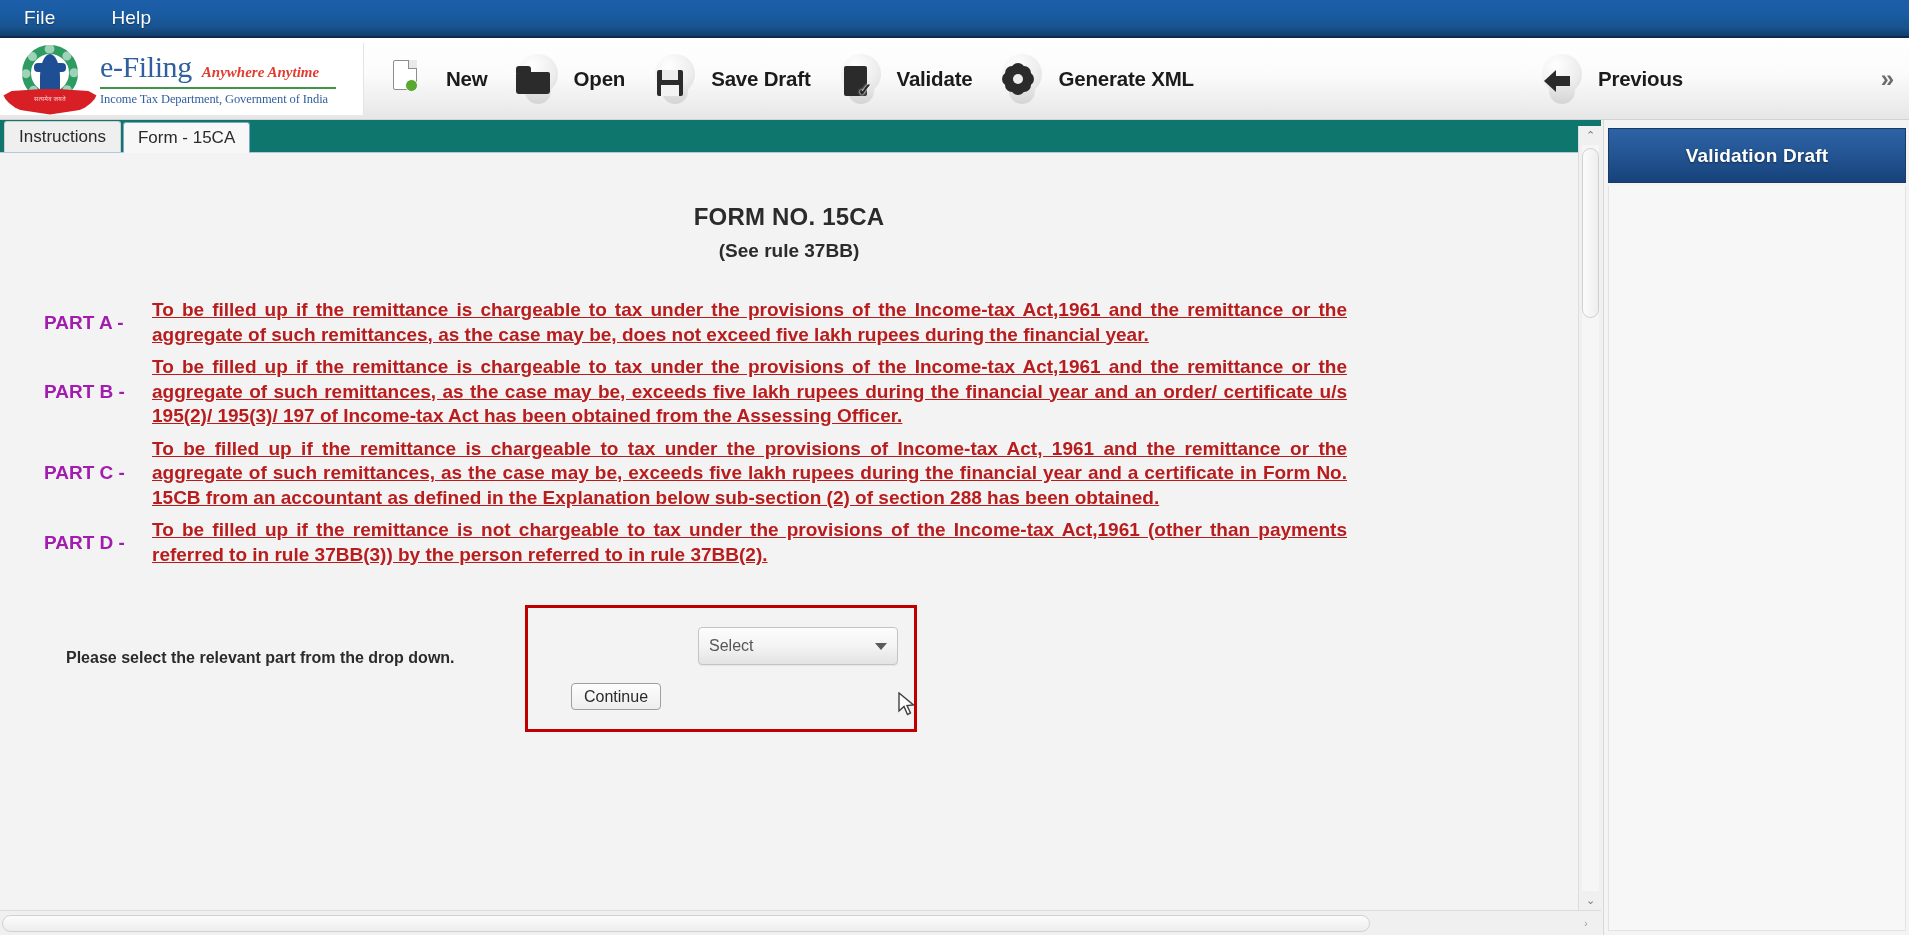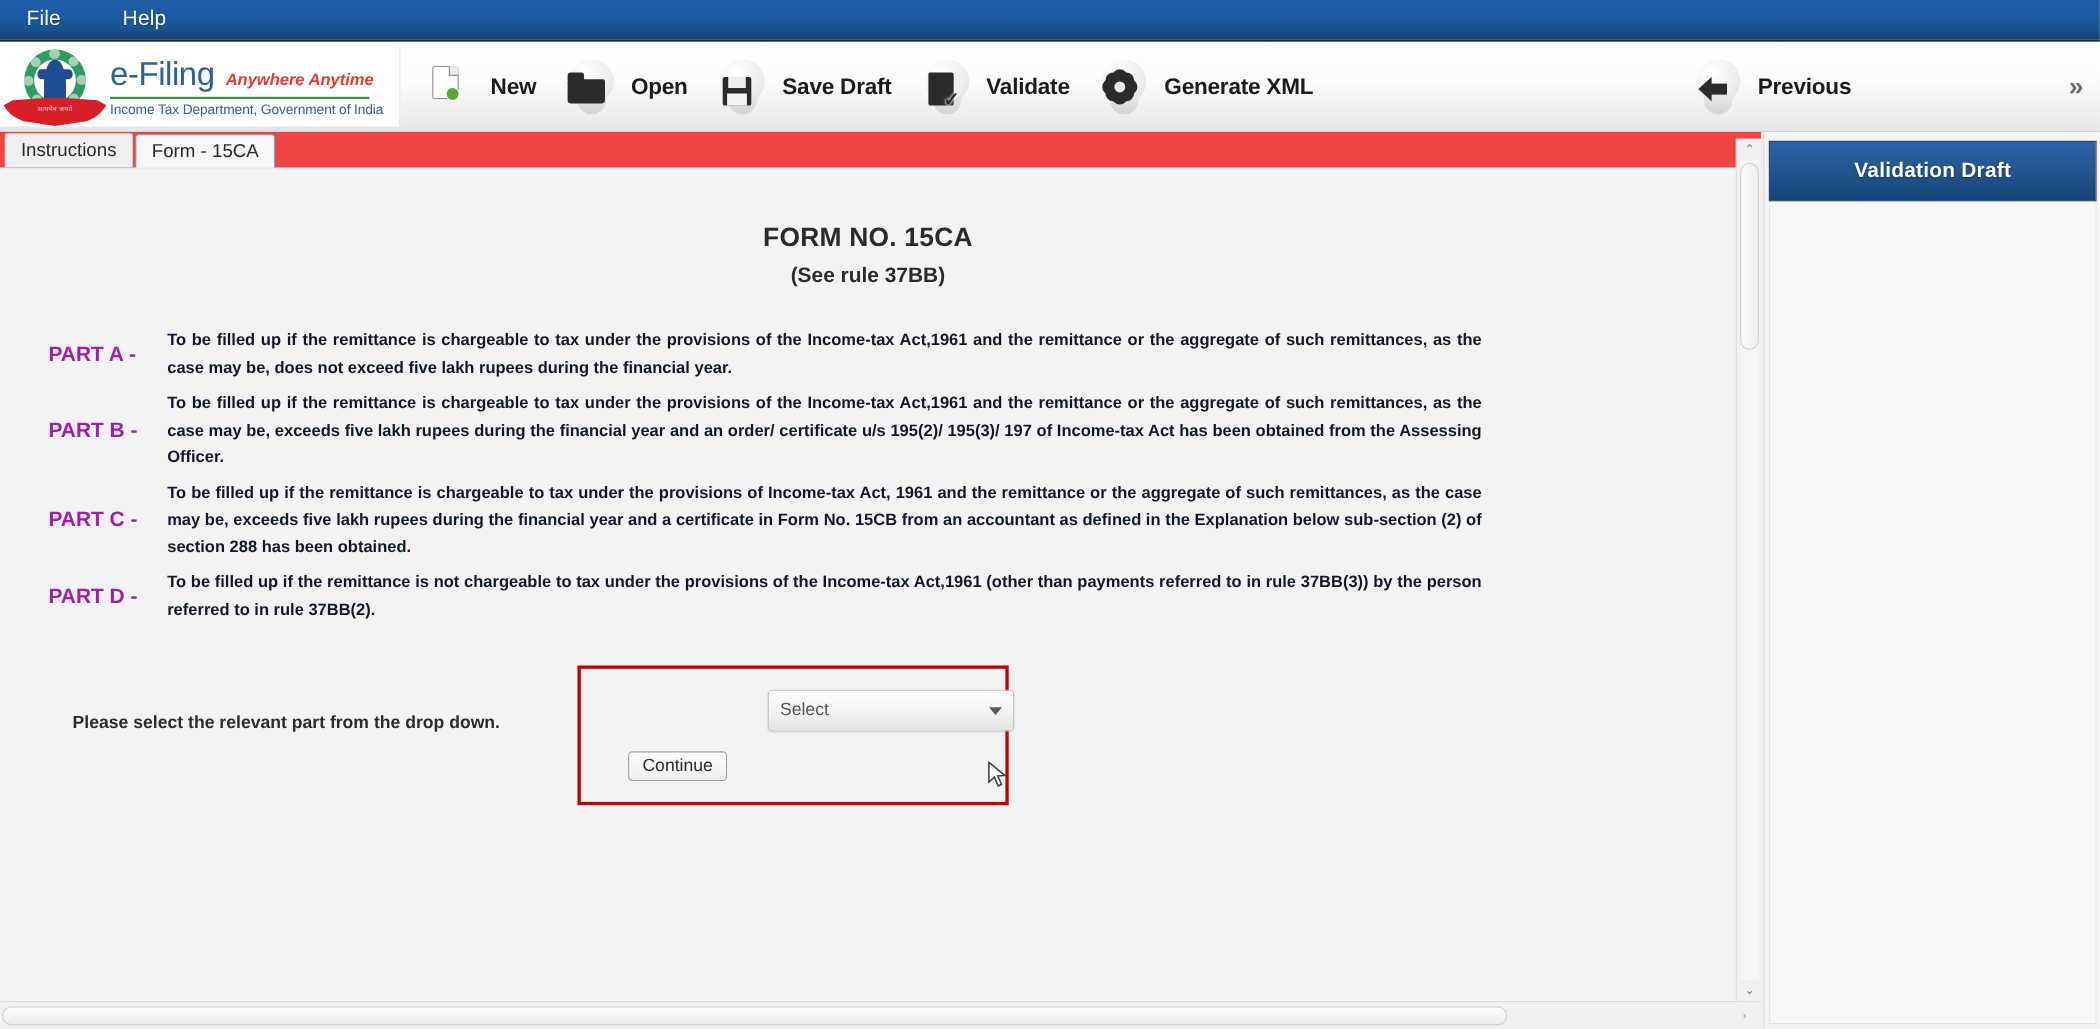"e-Filing" .brandbox { font-family: none -> Liberation Serif, serif }
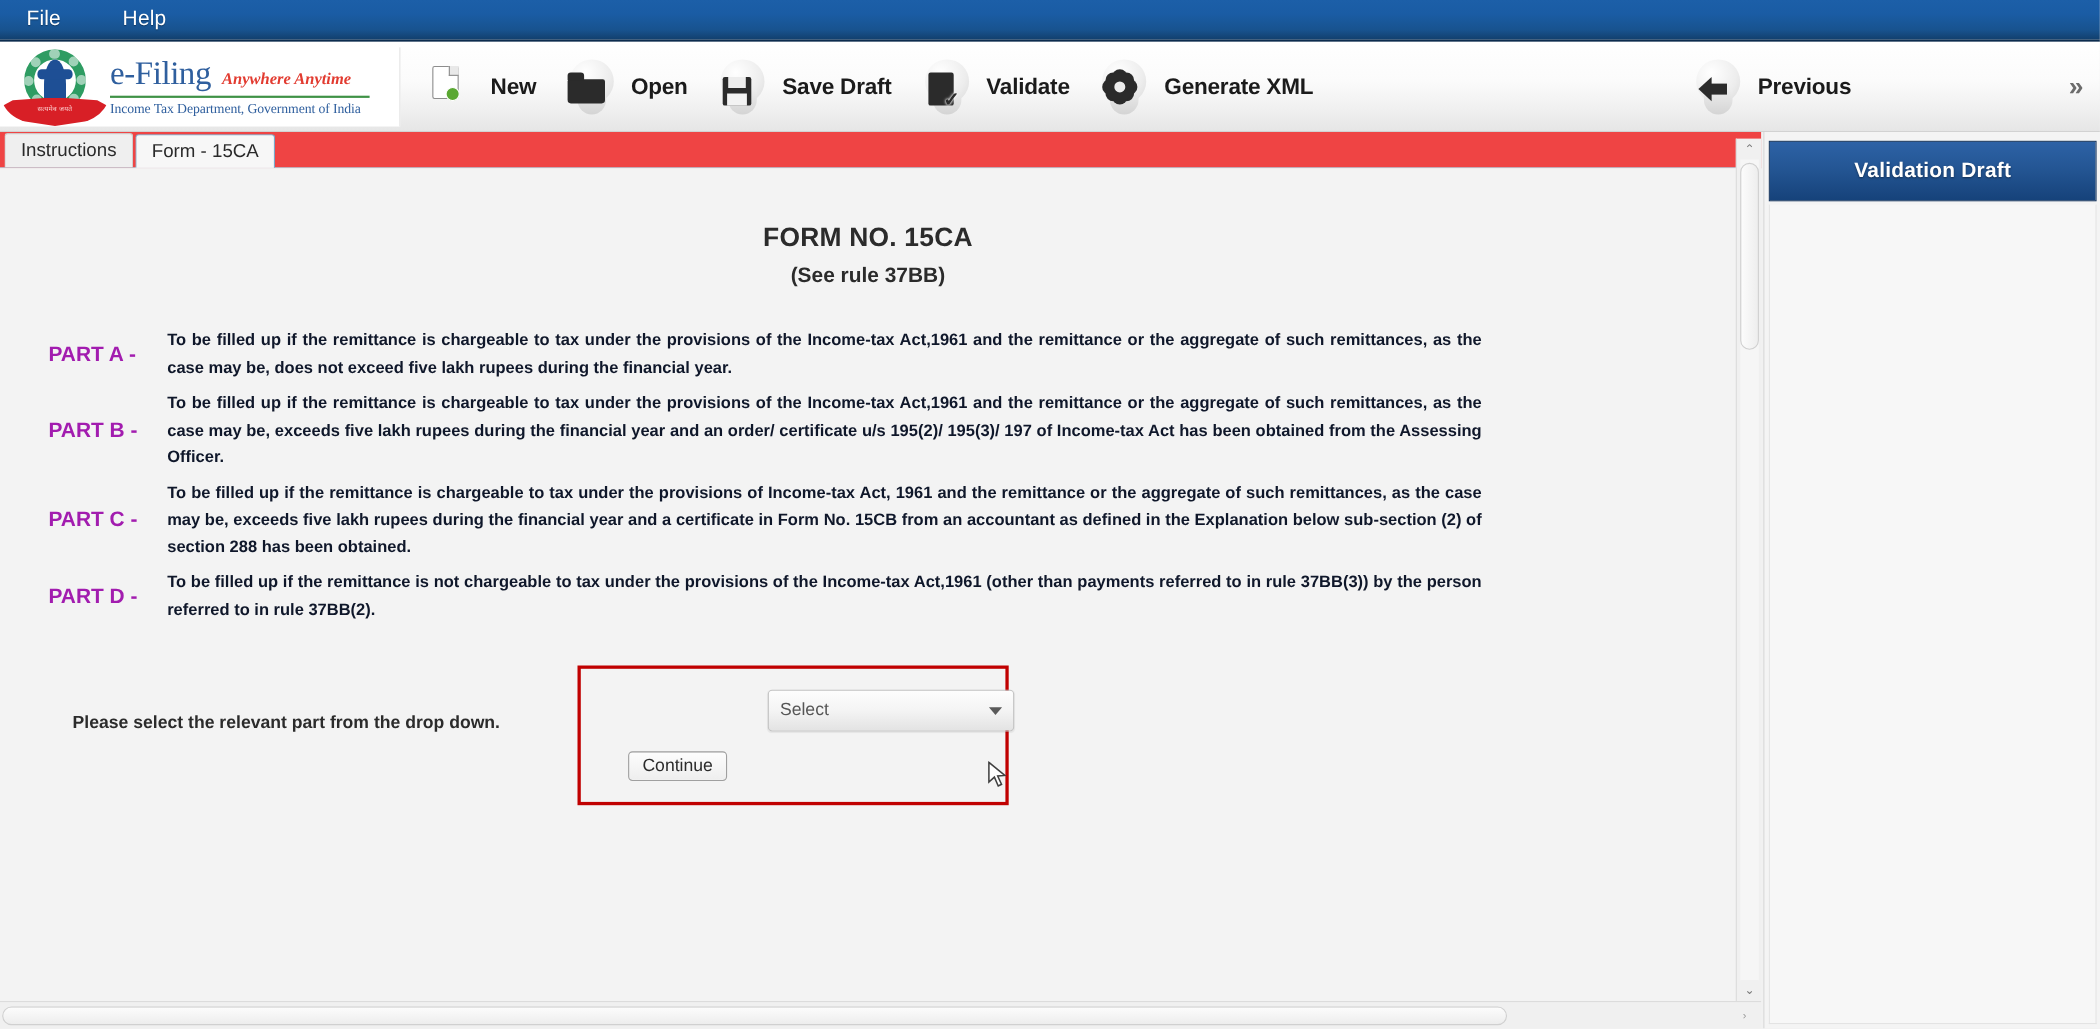"Instructions" .tabstrip { background: #ef4444 -> #0f766e }
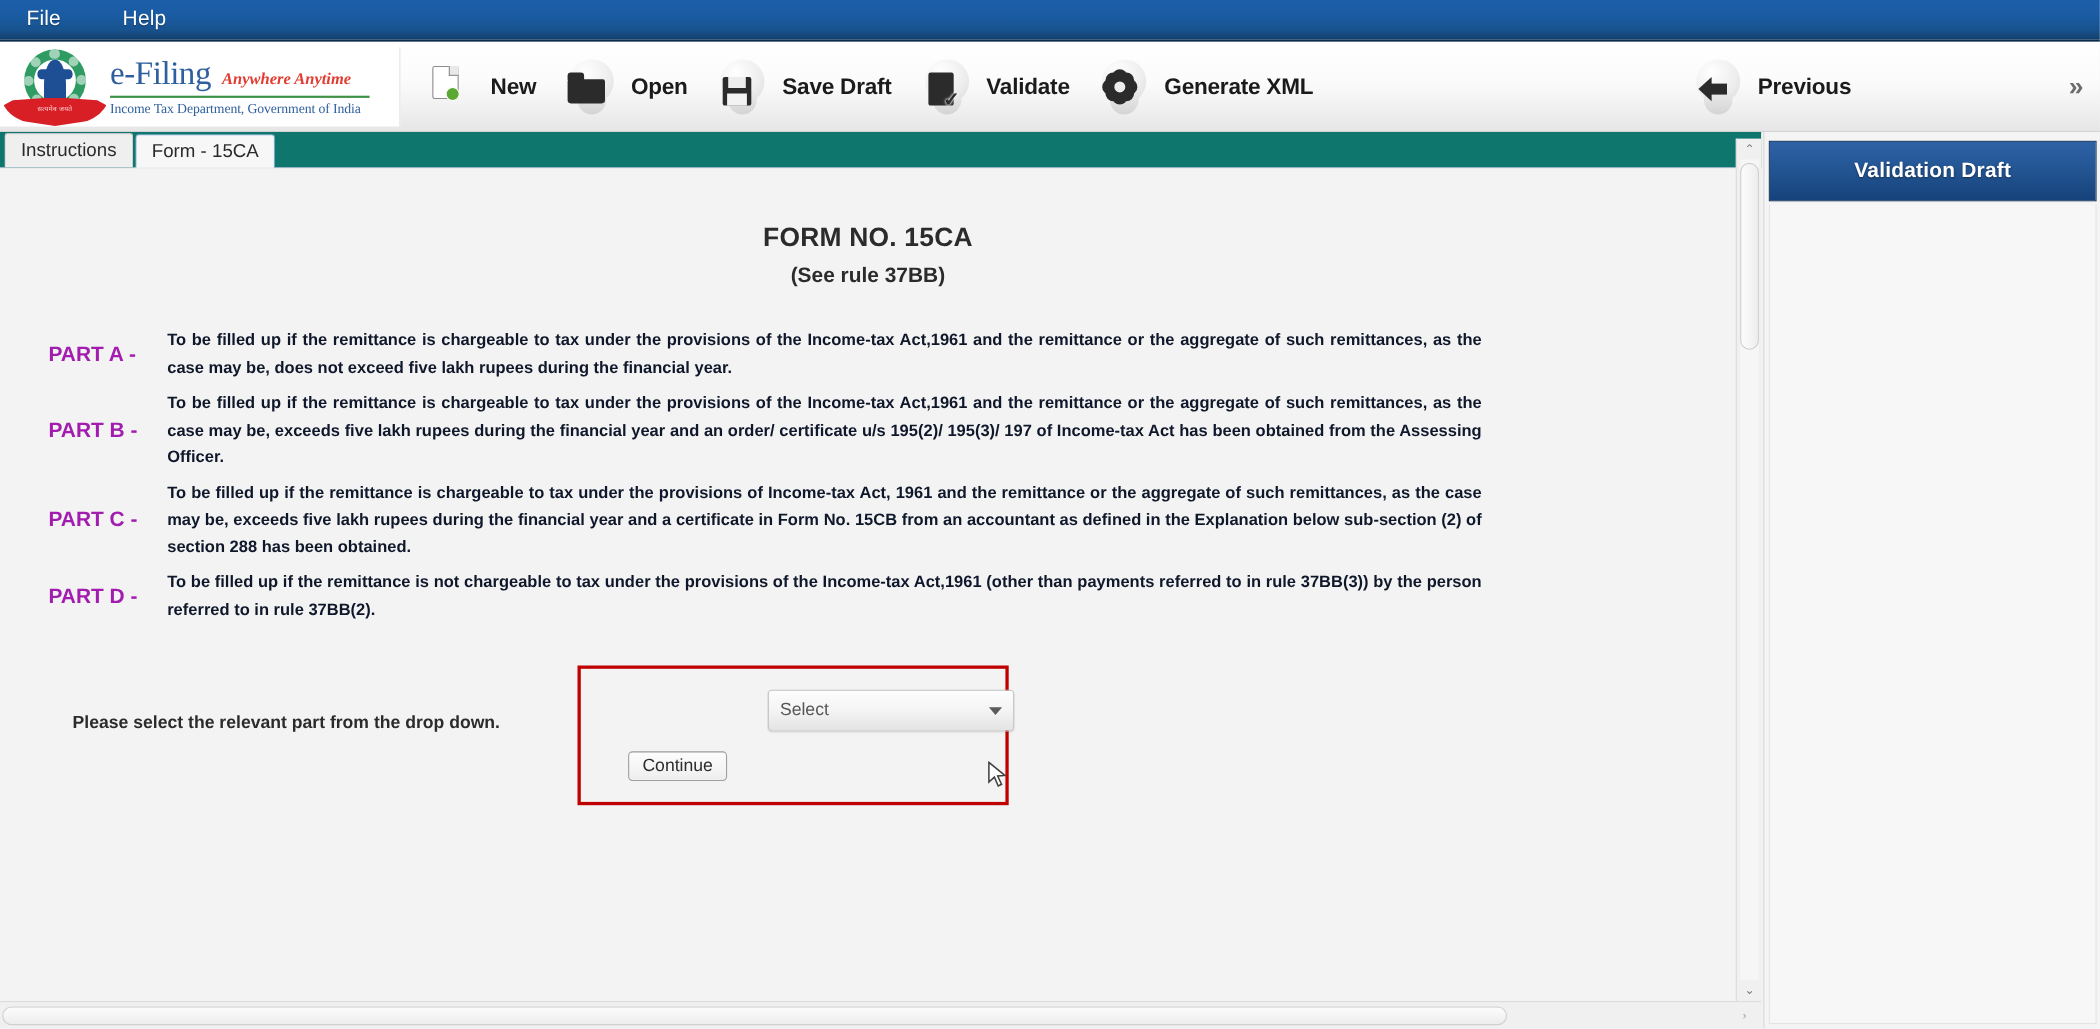"To be filled up if" .part-text { color: #0f172a -> #b91c1c; font-size: 15px -> 19px; text-decoration: none -> underline }
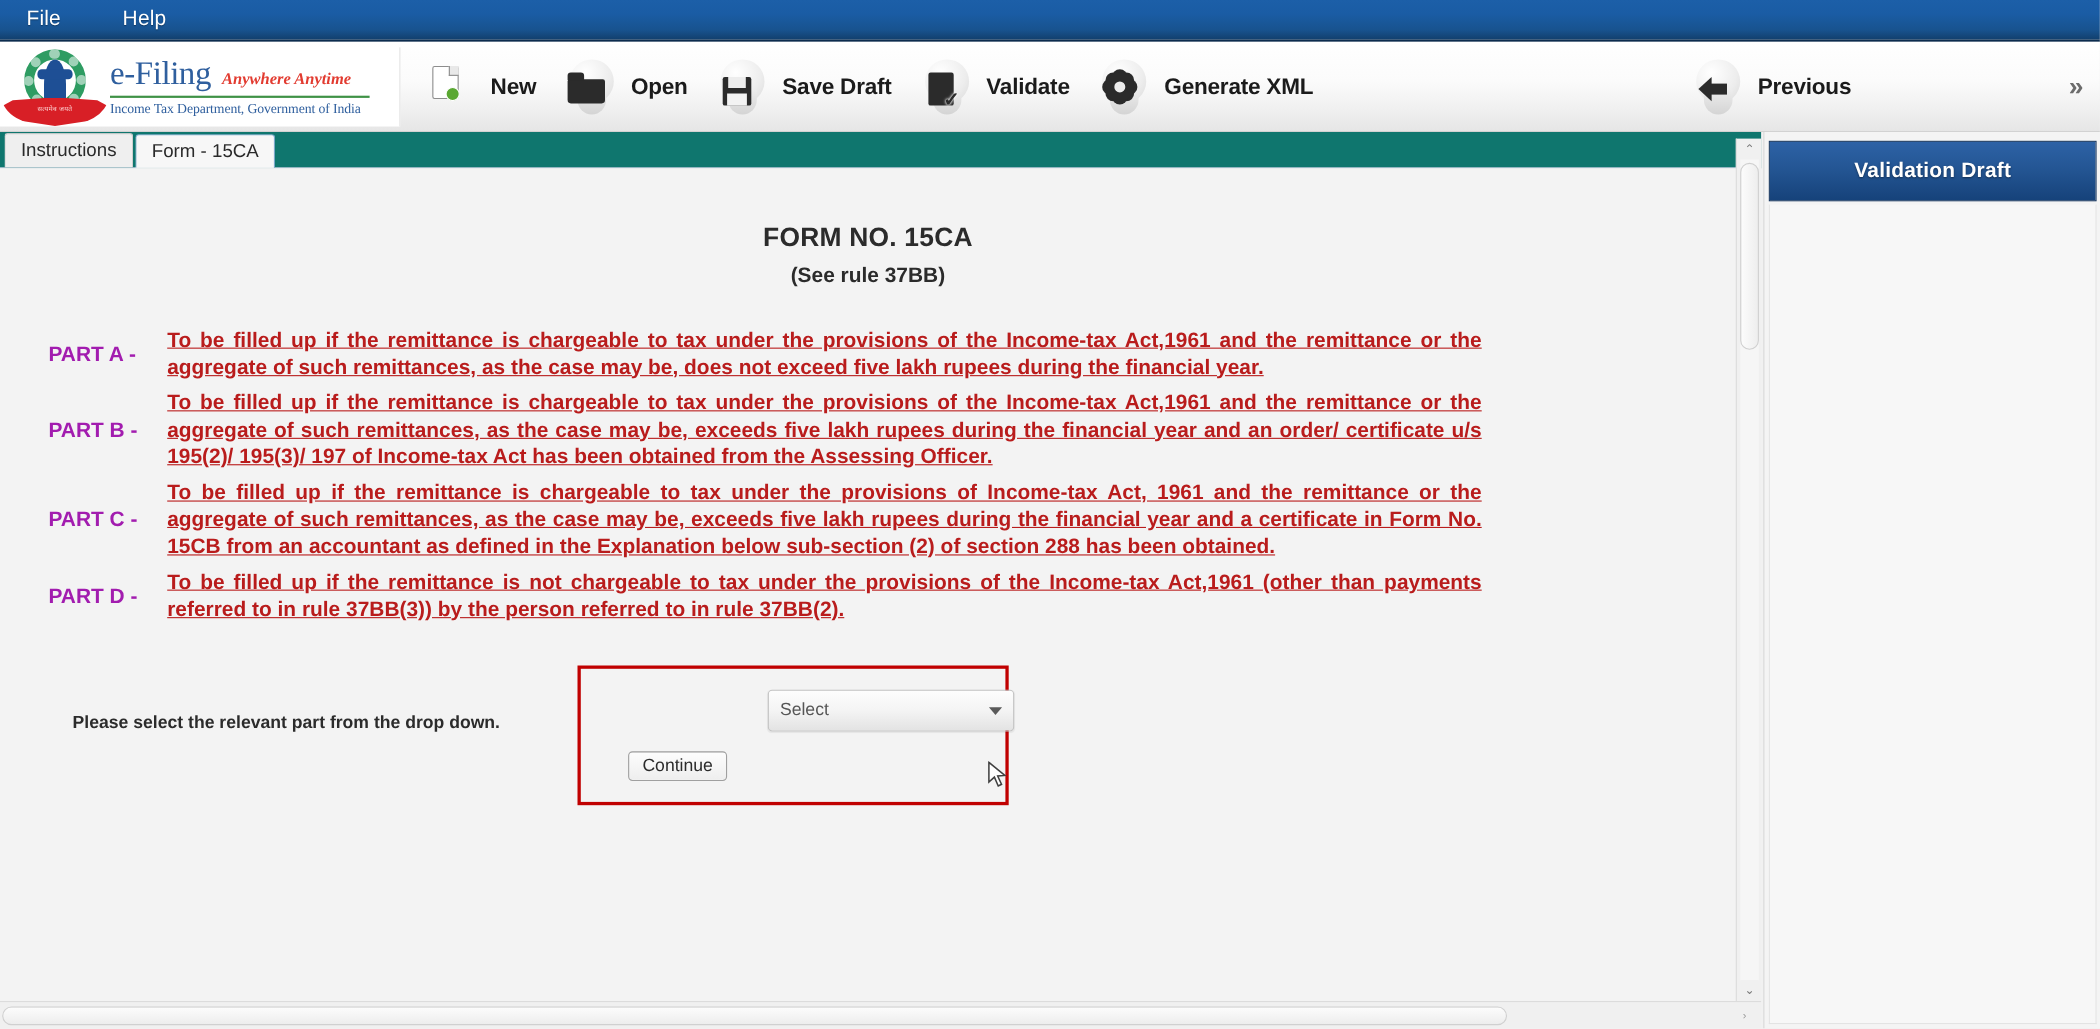"Select" .sel { width: 224px -> 200px }
